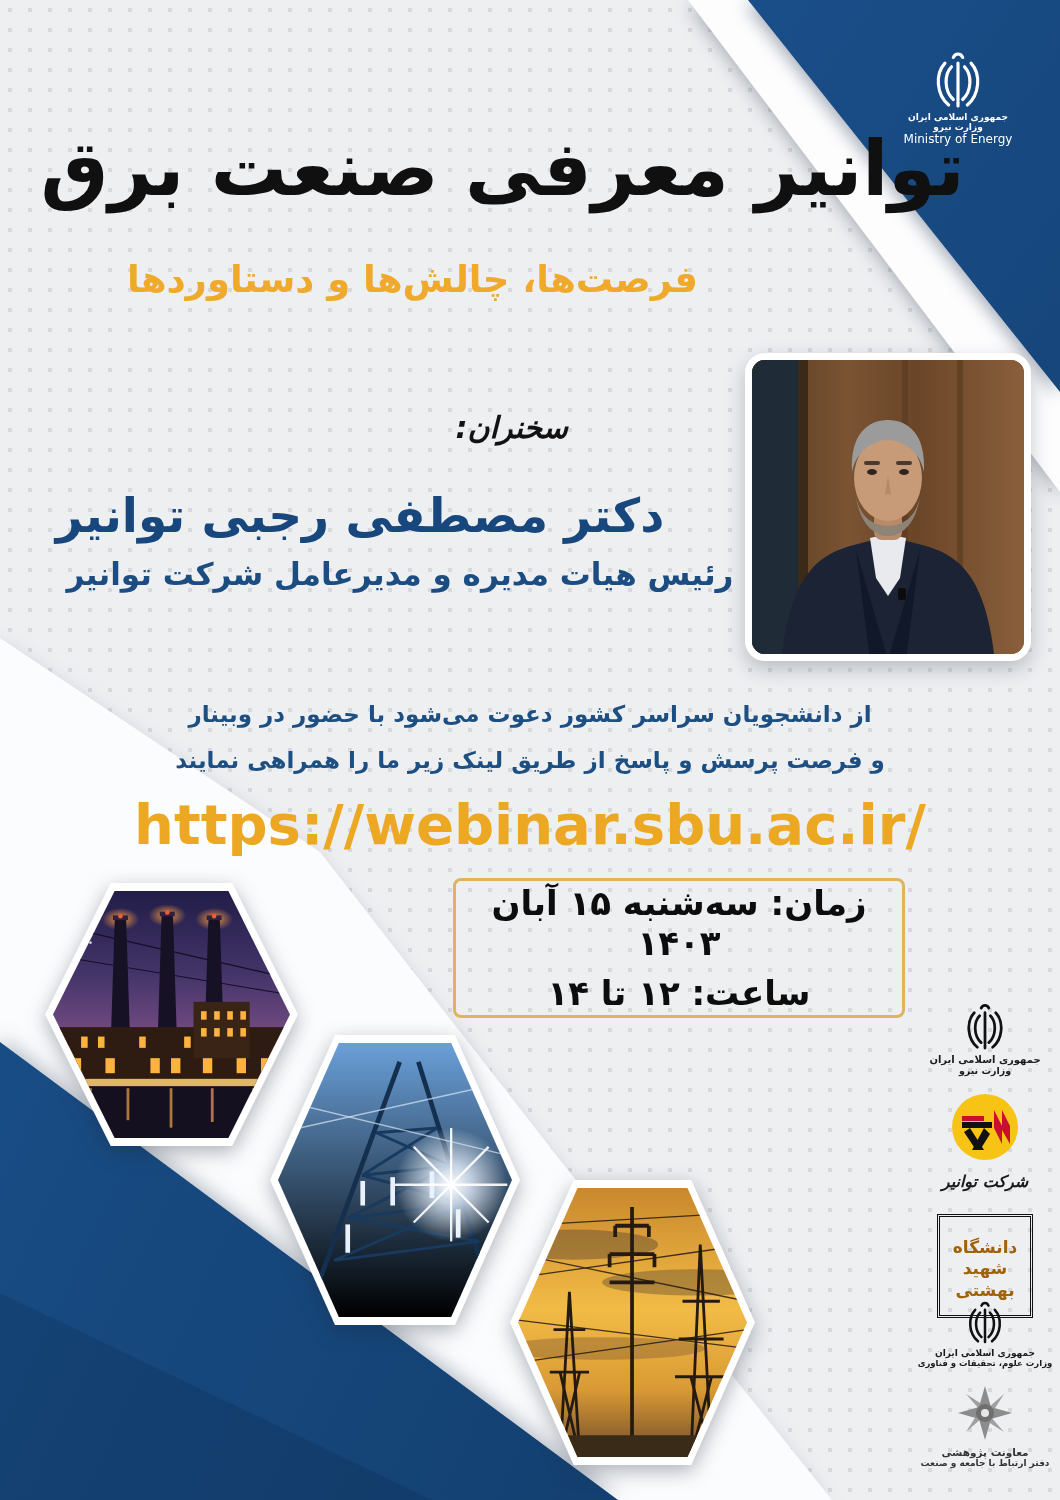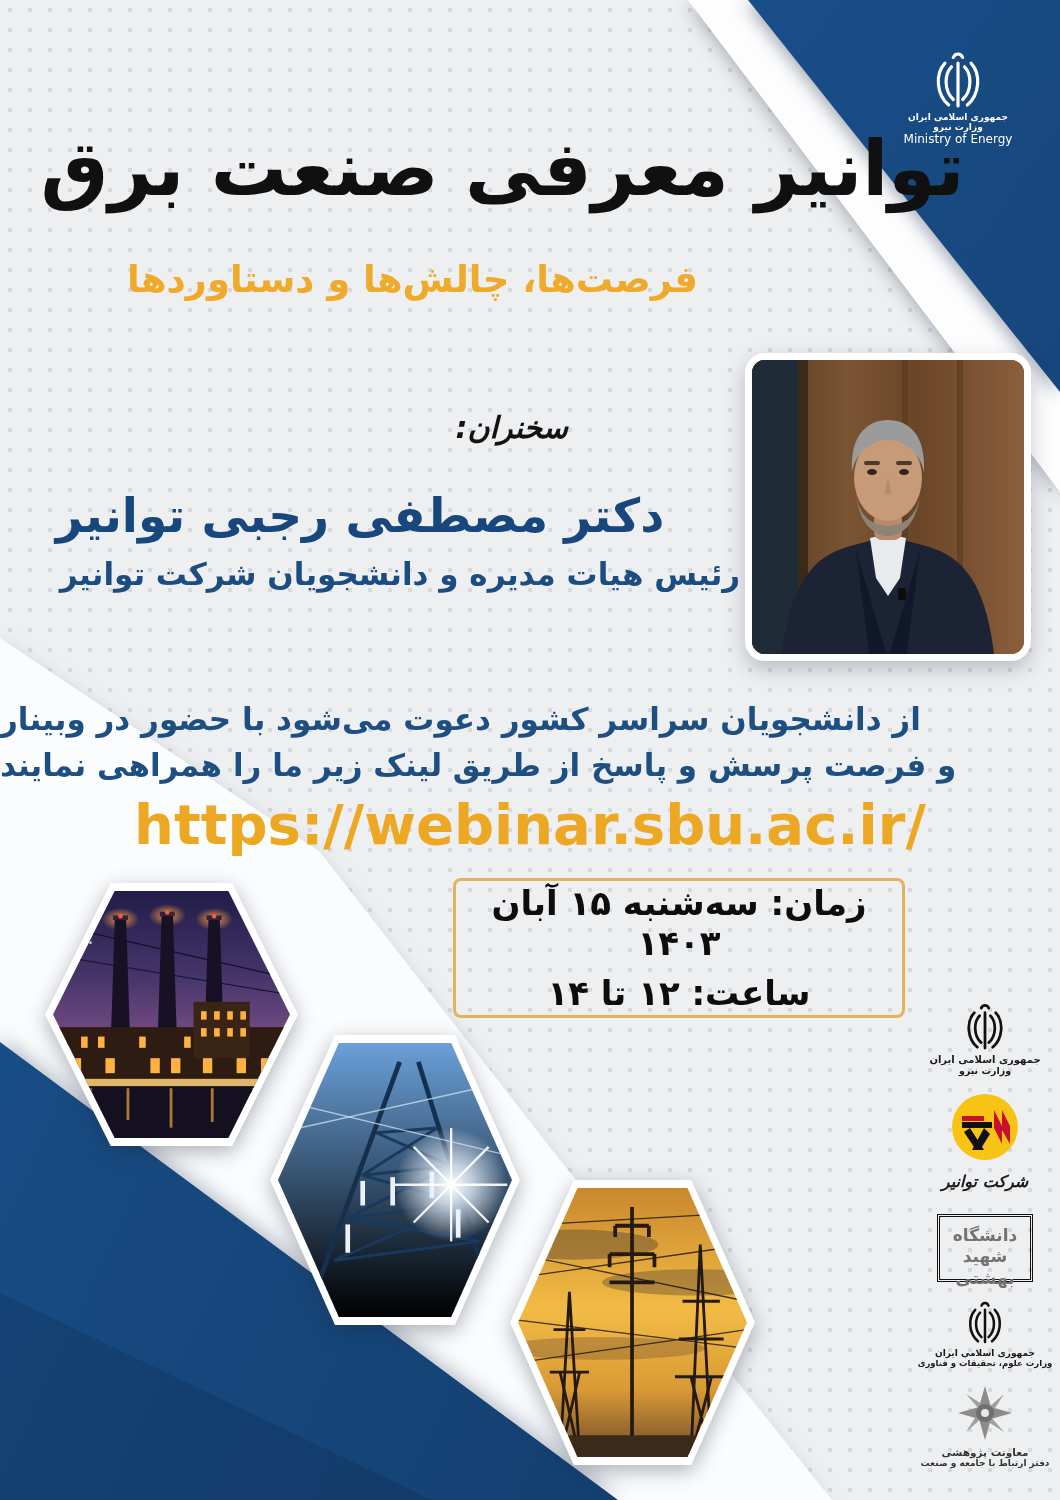"رئیس هیات مدیره و دانشجویان" div.speaker-role { text: دانشجویان -> مدیرعامل }
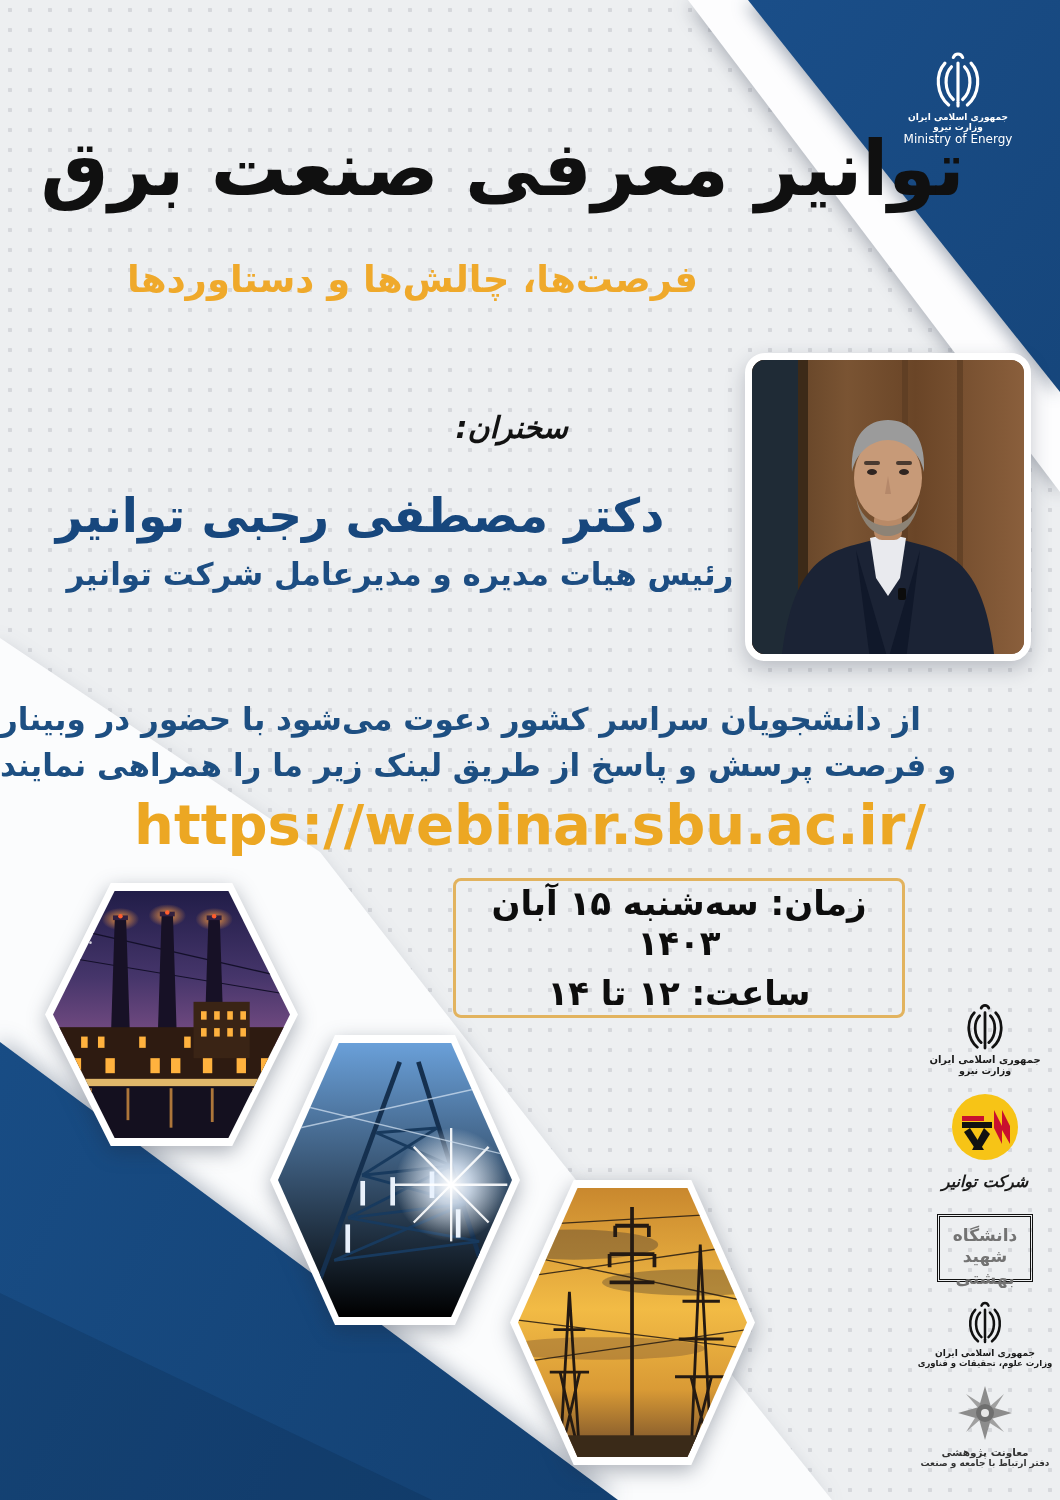"از دانشجویان سراسر کشور دعوت" .invite1,.invite2 { font-size: 31px -> 23px; text-align: left -> center }
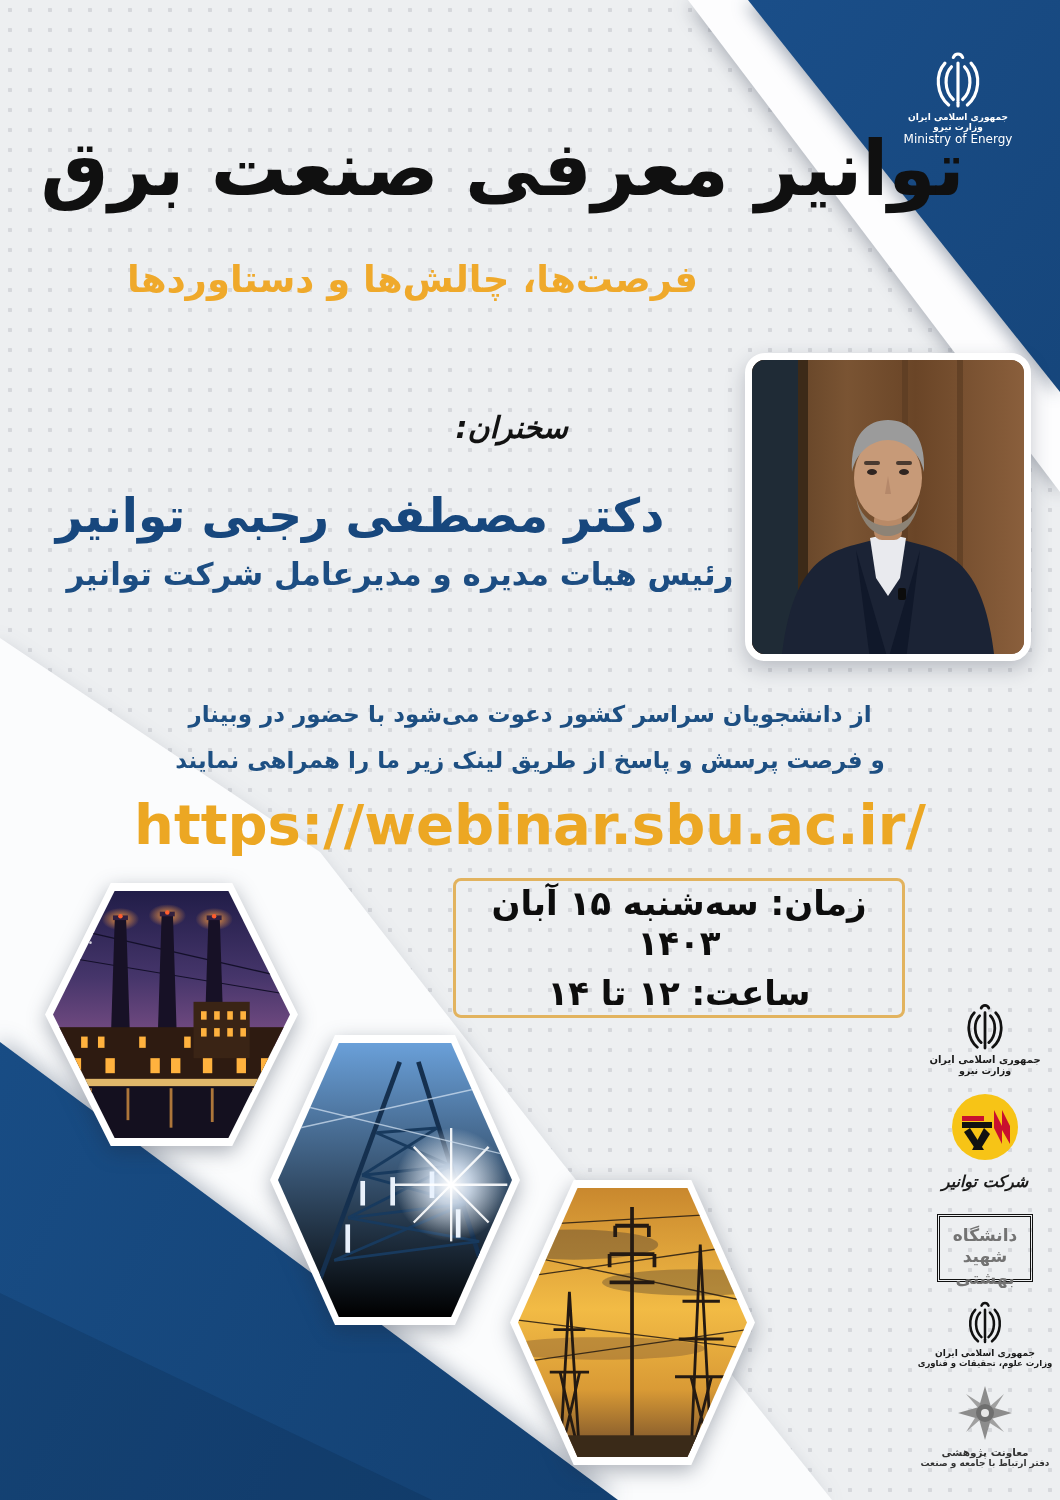"دانشگاه شهید بهشتی" .sbu-box { color: #737373 -> #a16207; height: 68px -> 104px; padding: 8px 2px -> 20px 2px }
